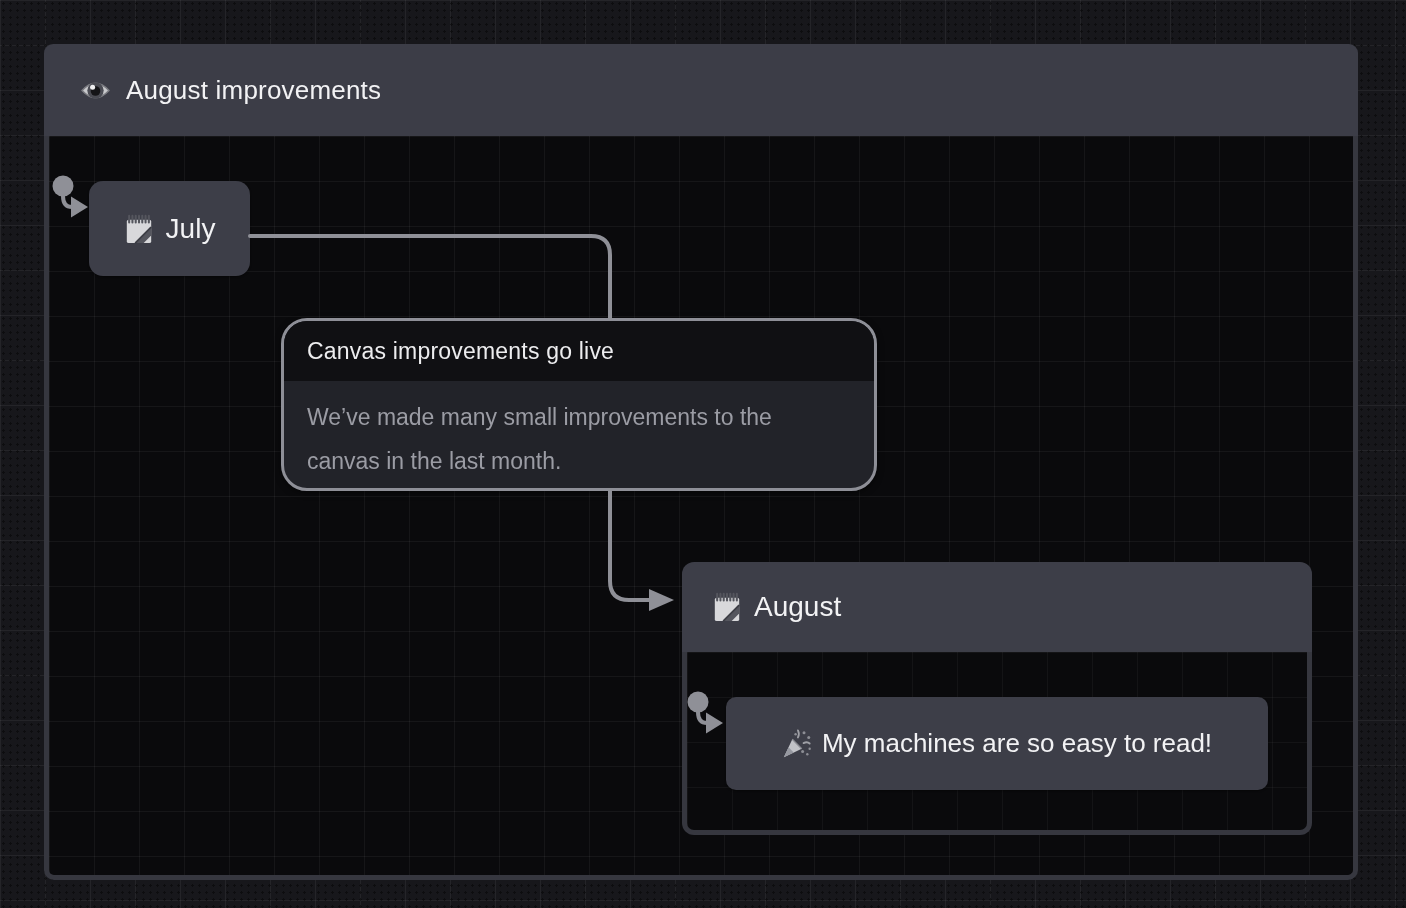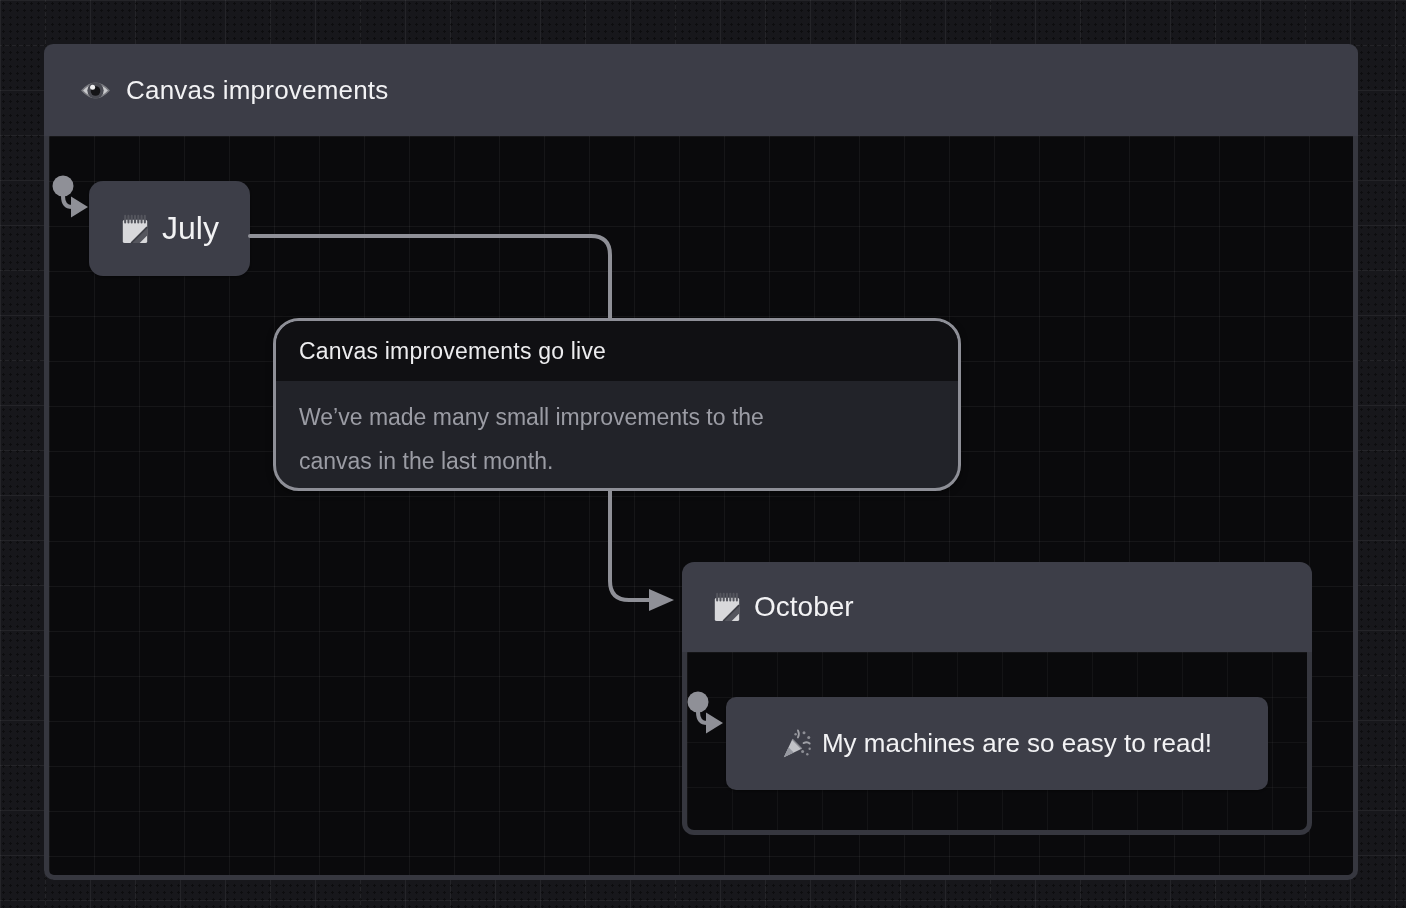"Canvas improvements" span.machine-title { text: Canvas -> August }
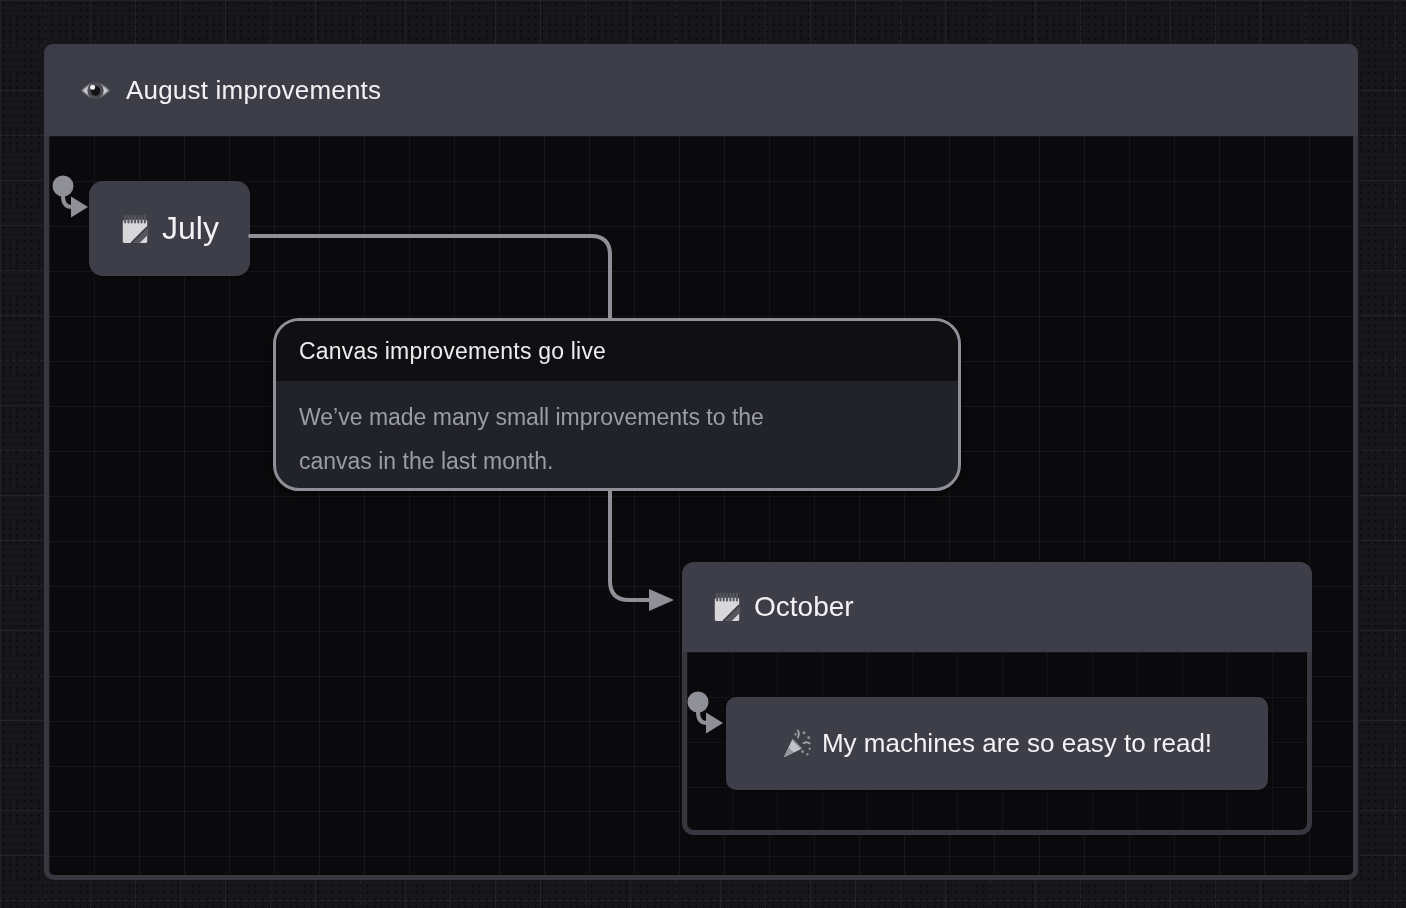"July" .node-july { font-size: 32px -> 28px }
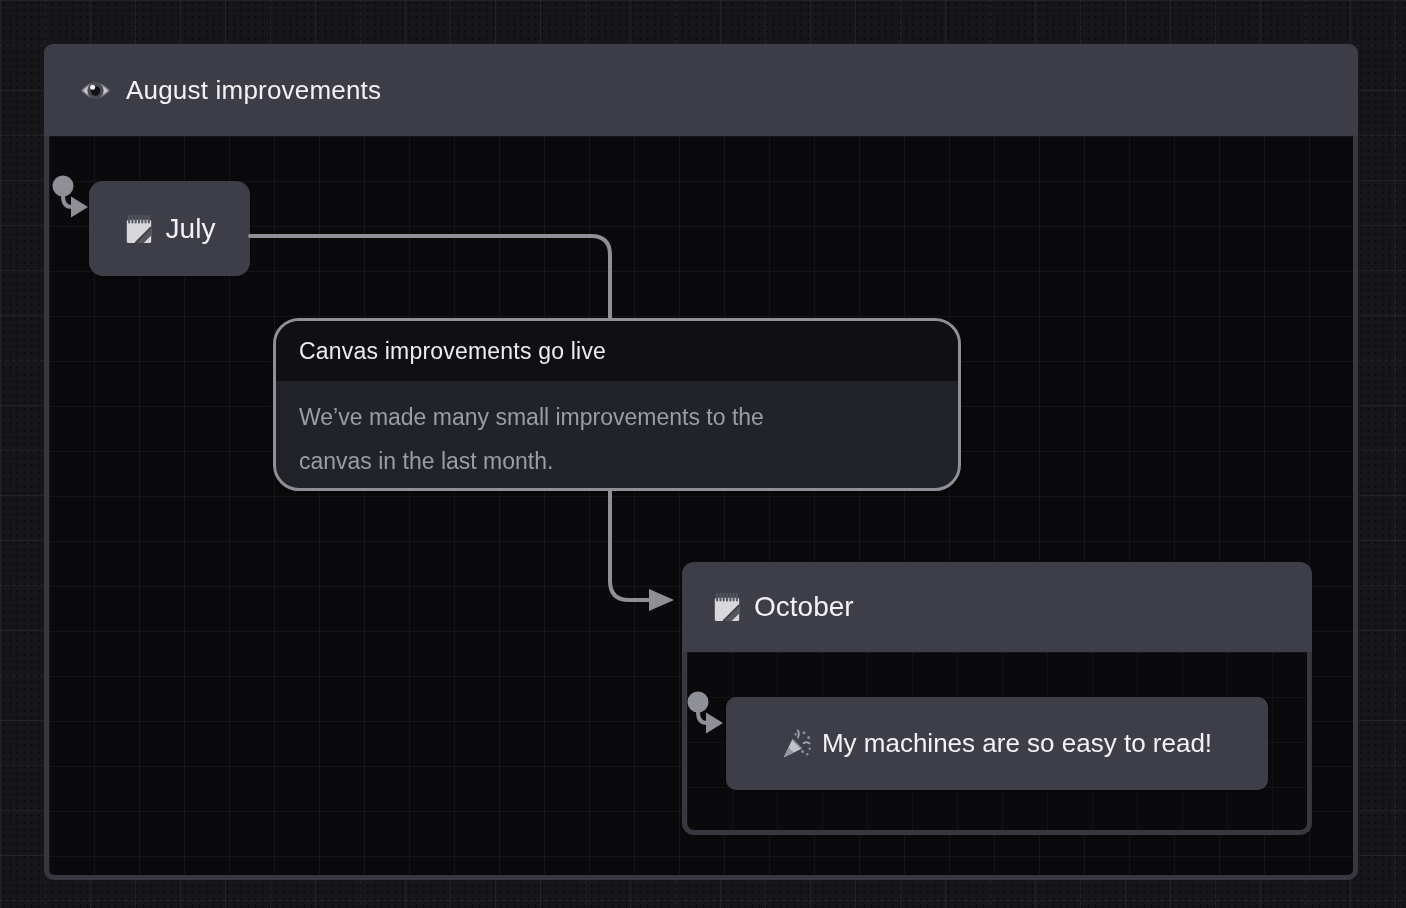"Canvas improvements go live" .event-node { left: 273px -> 281px; width: 688px -> 596px }
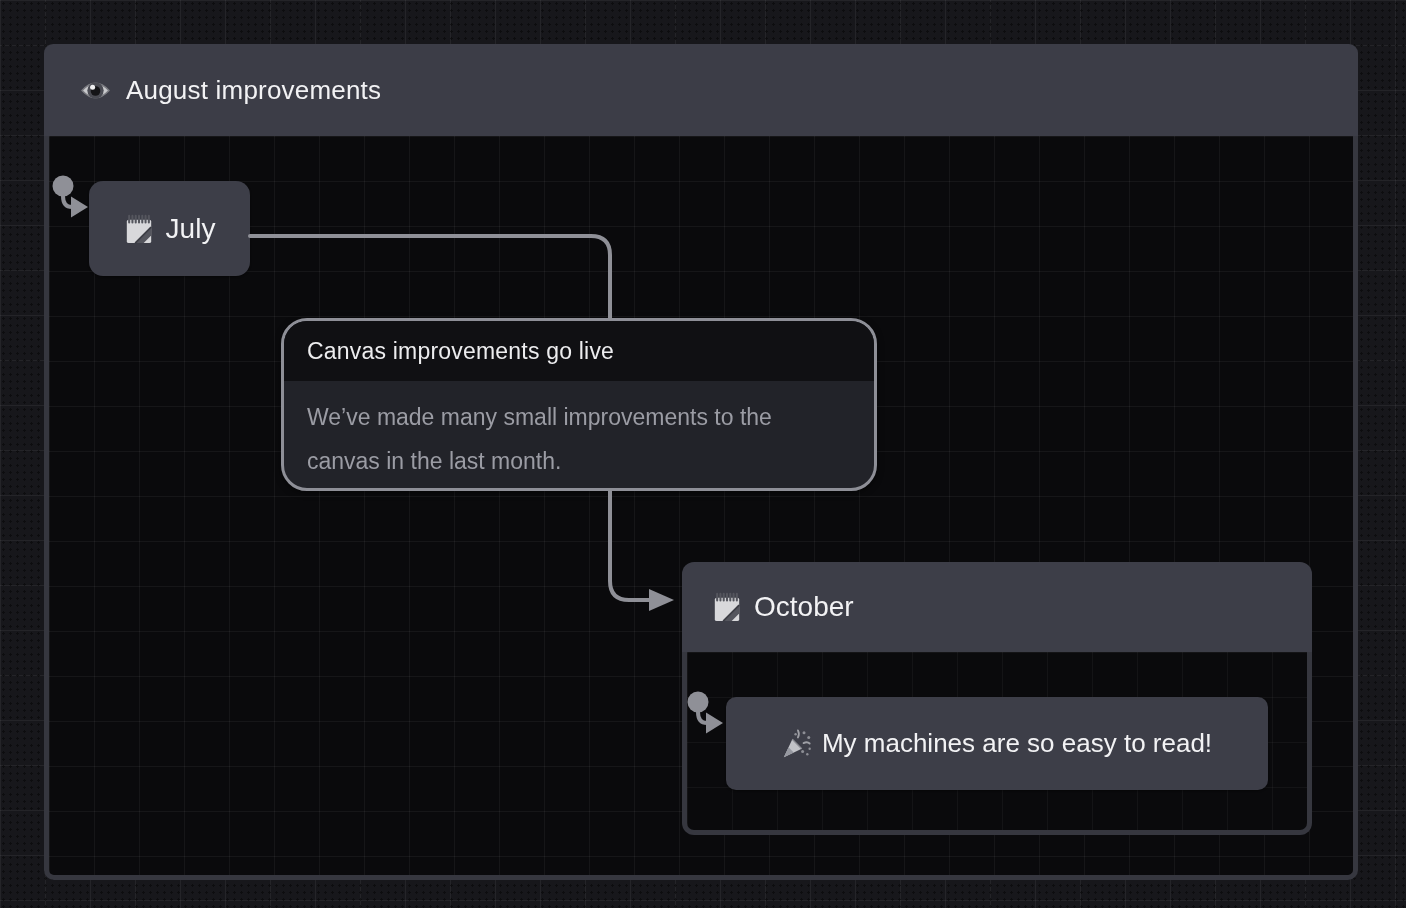"October" span { text: October -> August }
